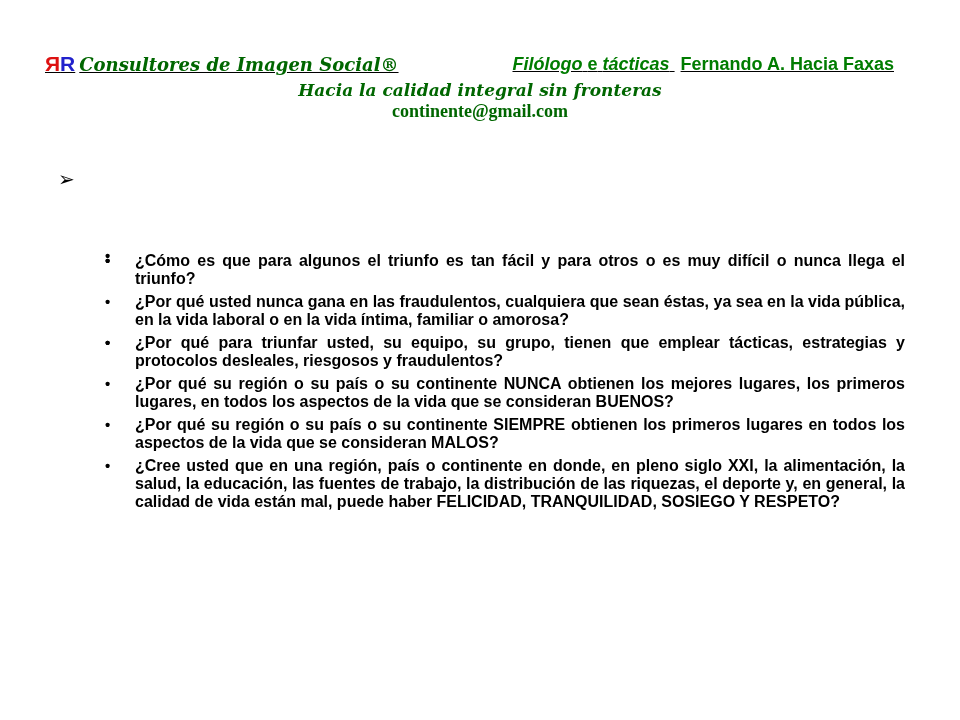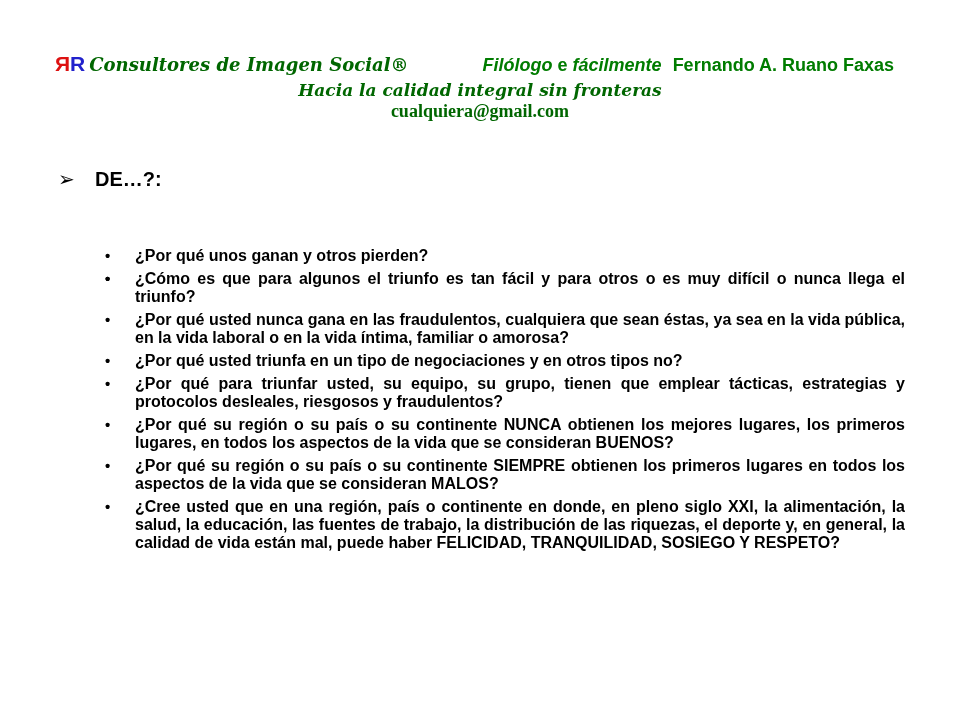"ЯR Consultores de Imagen Social®" .header-row1 { align-items: flex-end -> center; left: 55px -> 45px; text-decoration: none -> underline }
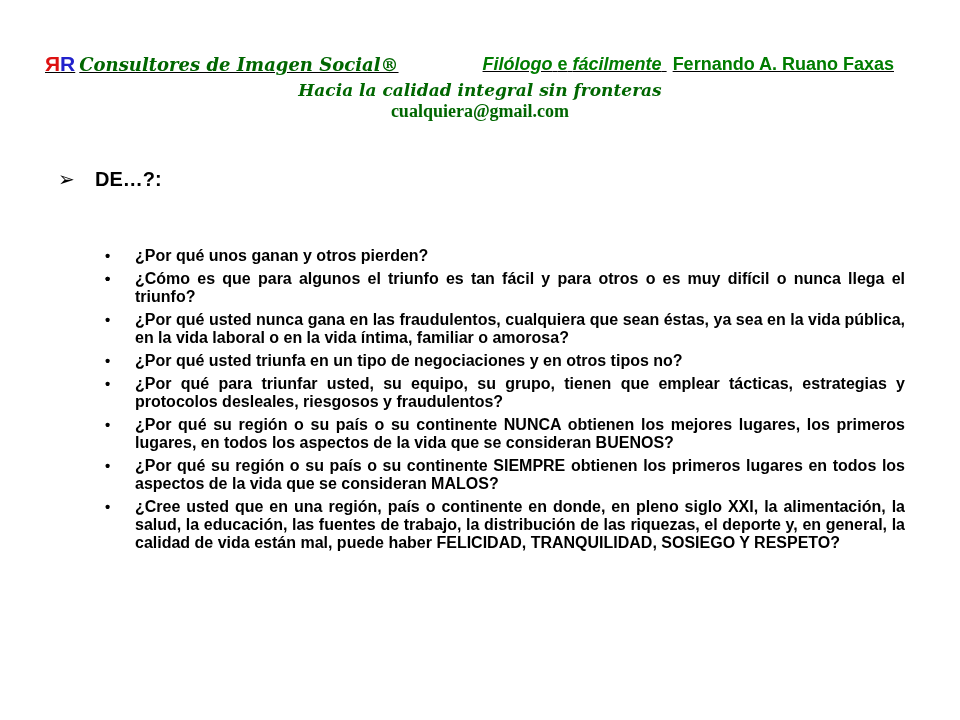"fácilmente" span.it { text: fácilmente -> tácticas }
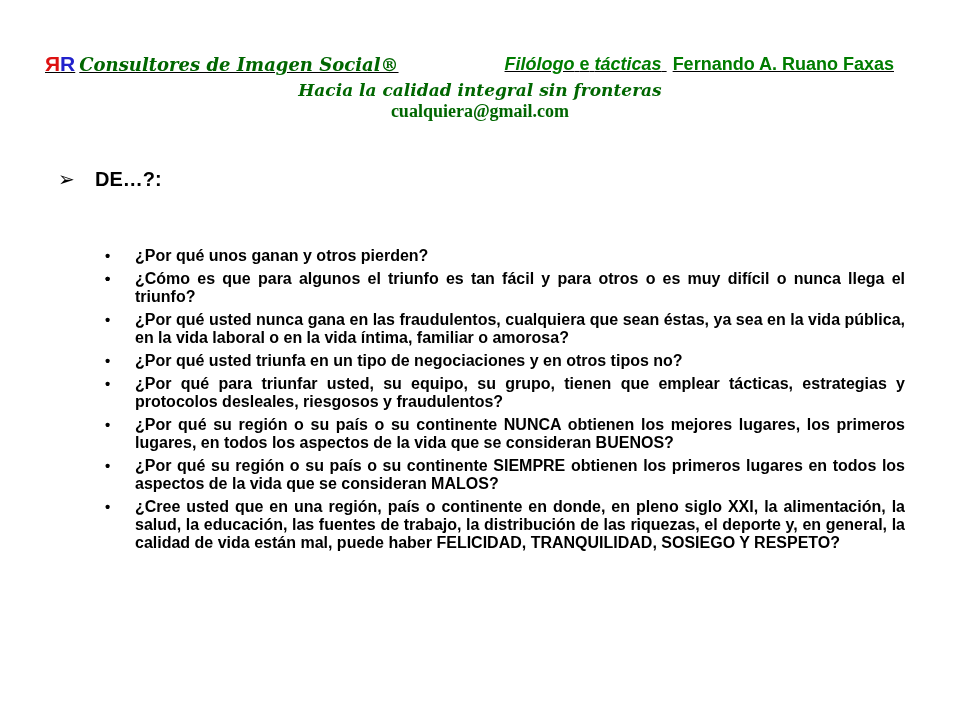"Fernando A. Ruano Faxas" span.name { text: Ruano -> Hacia }
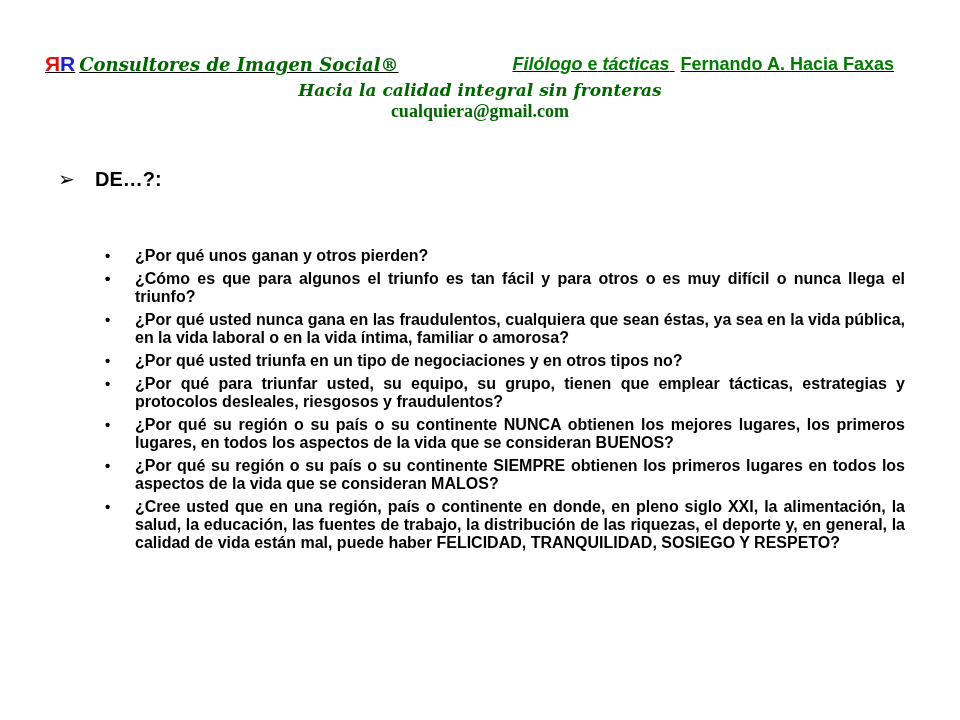"cualquiera@gmail.com" div.email { text: cualquiera@gmail.com -> continente@gmail.com }
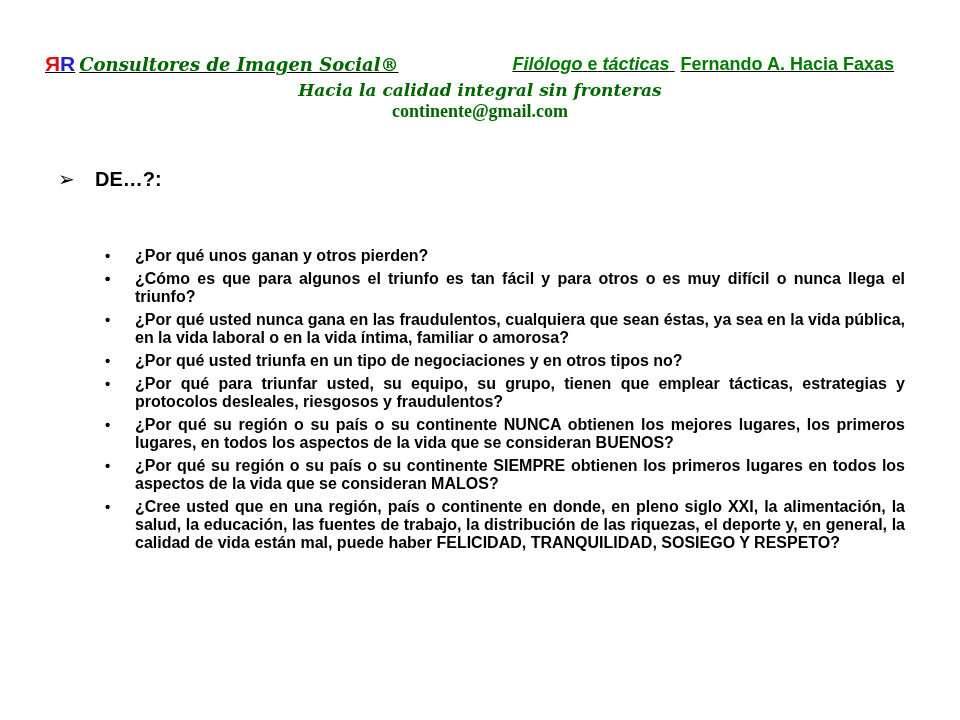"DE…?:" div.hline2 { html: <div>DE…?:</div> -> none }
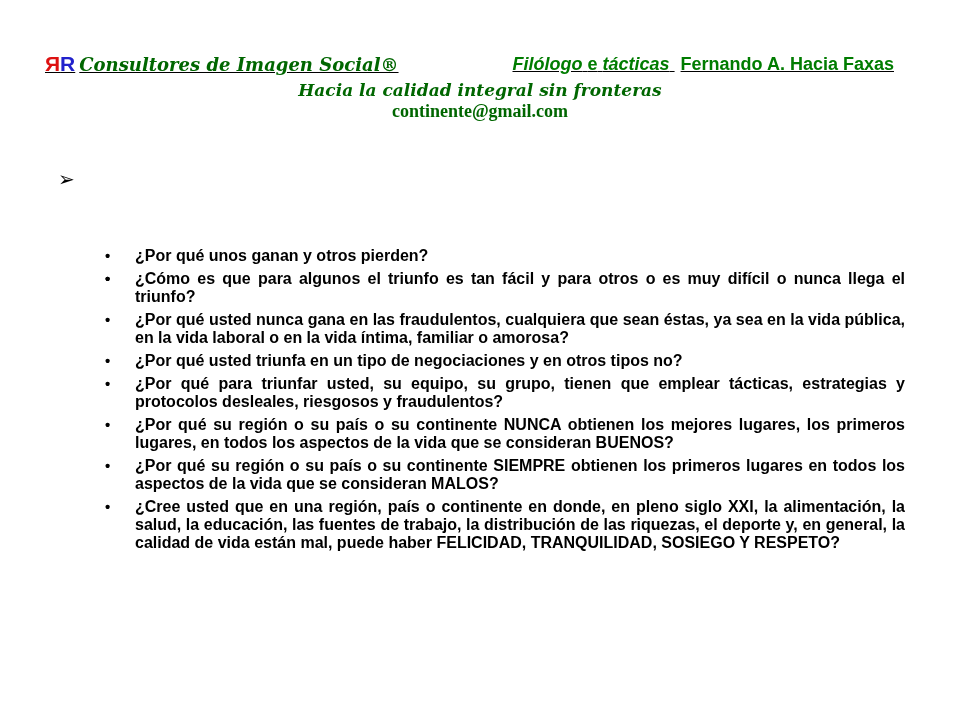"¿Por qué unos ganan y" span.qtext { html: <span>¿Por qué unos ganan y otros pierden?</span> -> none }
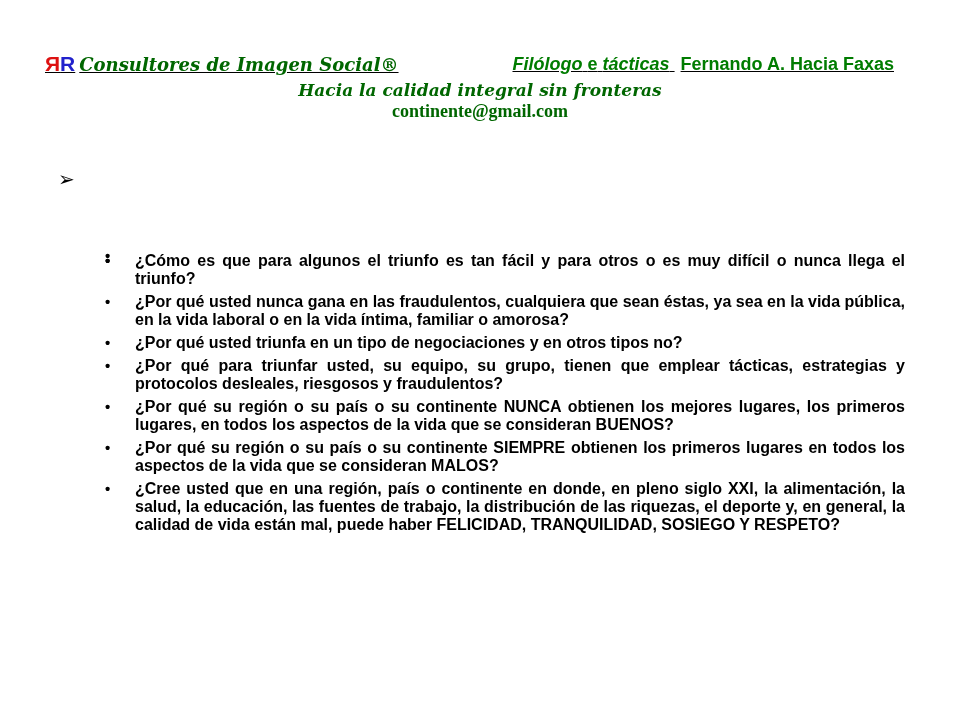"¿Por qué usted triunfa en" span.qtext { html: <span>¿Por qué usted triunfa en un tipo de negociaciones y en otros tipos no?</span> -> none }
